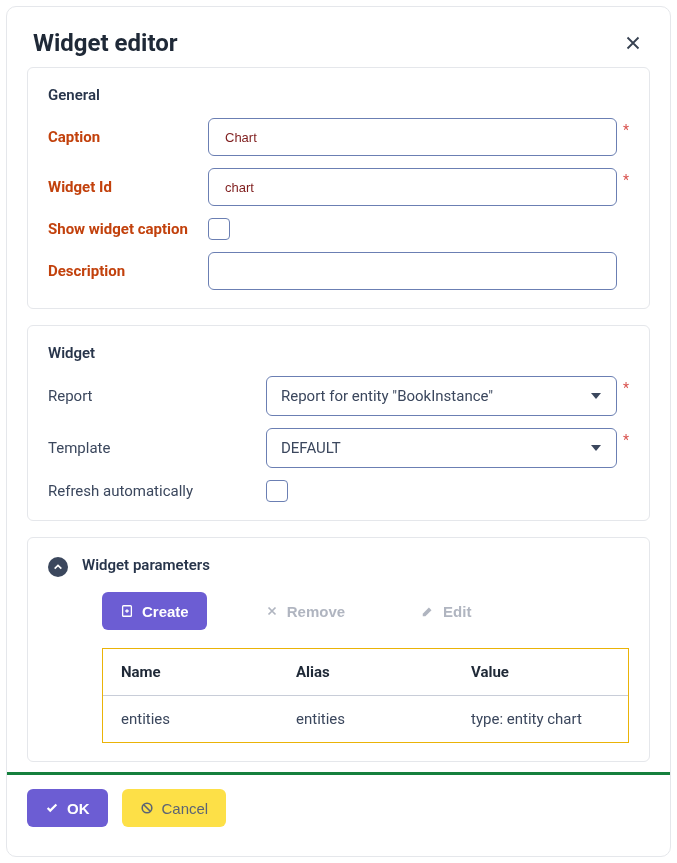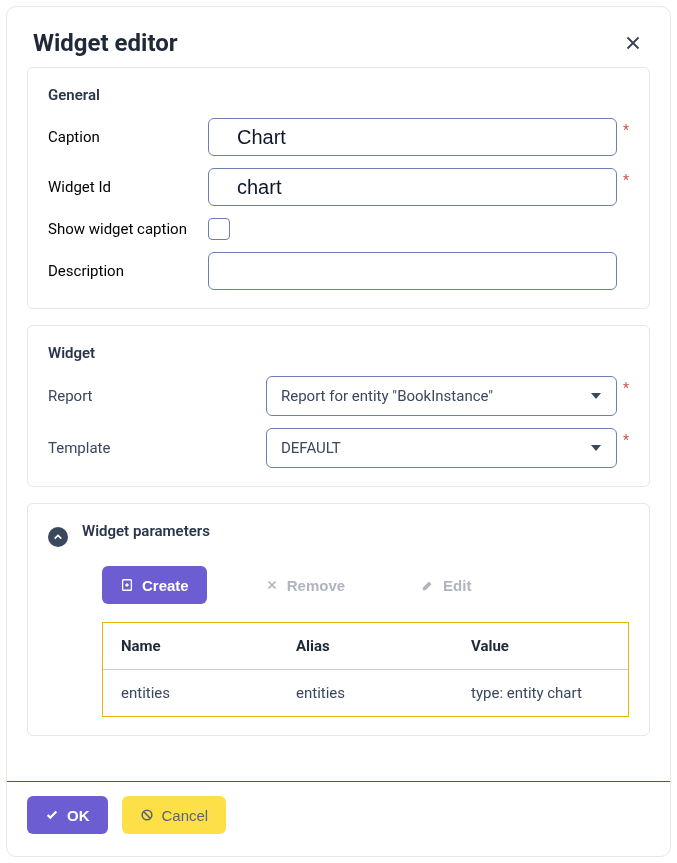"Caption" .lbl { color: #000000 -> #c2410c; font-weight: none -> bold }
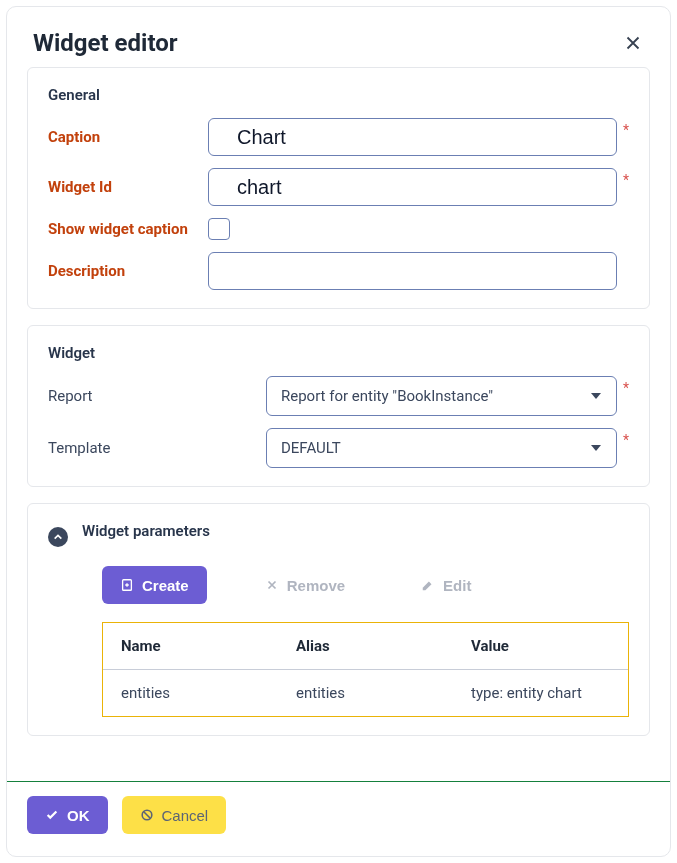"Chart" .text-input { color: #0f172a -> #7f1d1d; font-size: 20px -> 13px; padding: 0 28px -> 0 16px }
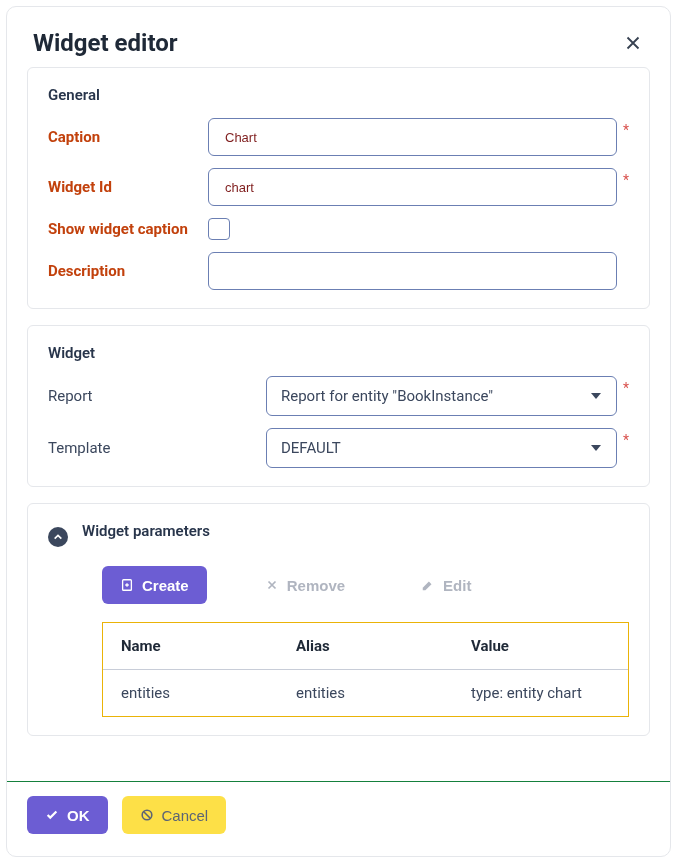"Refresh automatically" div.form-row { html: none -> <div> <div>Refresh automatically</div> <div></div> </div> }
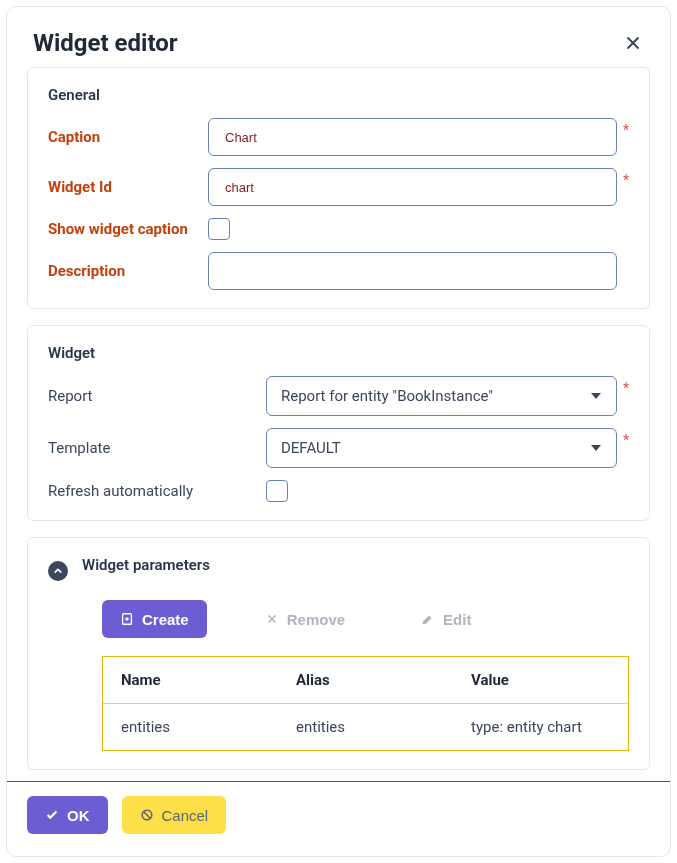"Widget parameters" div.panel-title { margin-bottom: 12px -> 4px }
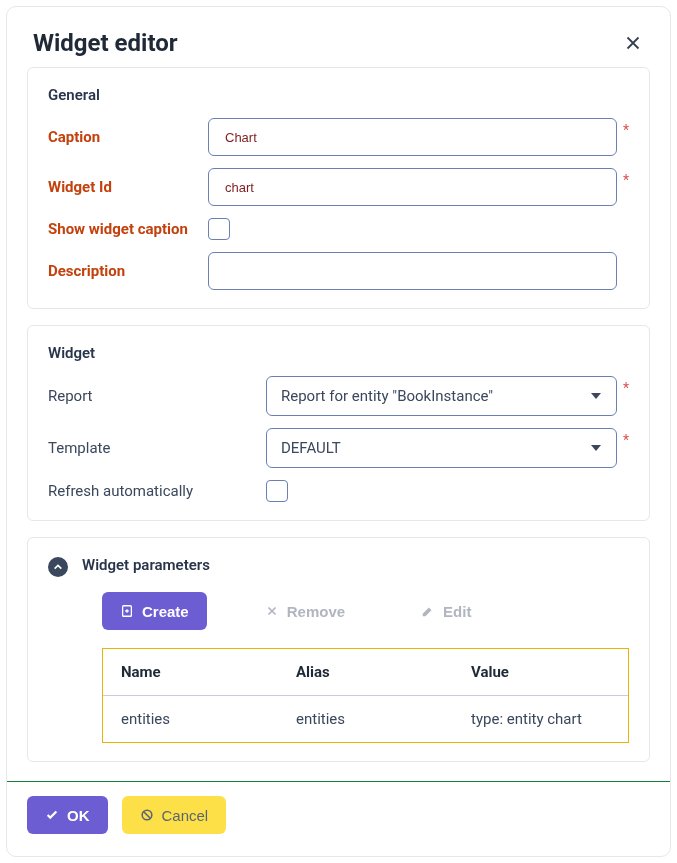"OK" .footer { border-top: 1px solid #15803d -> 3px solid #15803d; bottom: 8px -> 15px }
